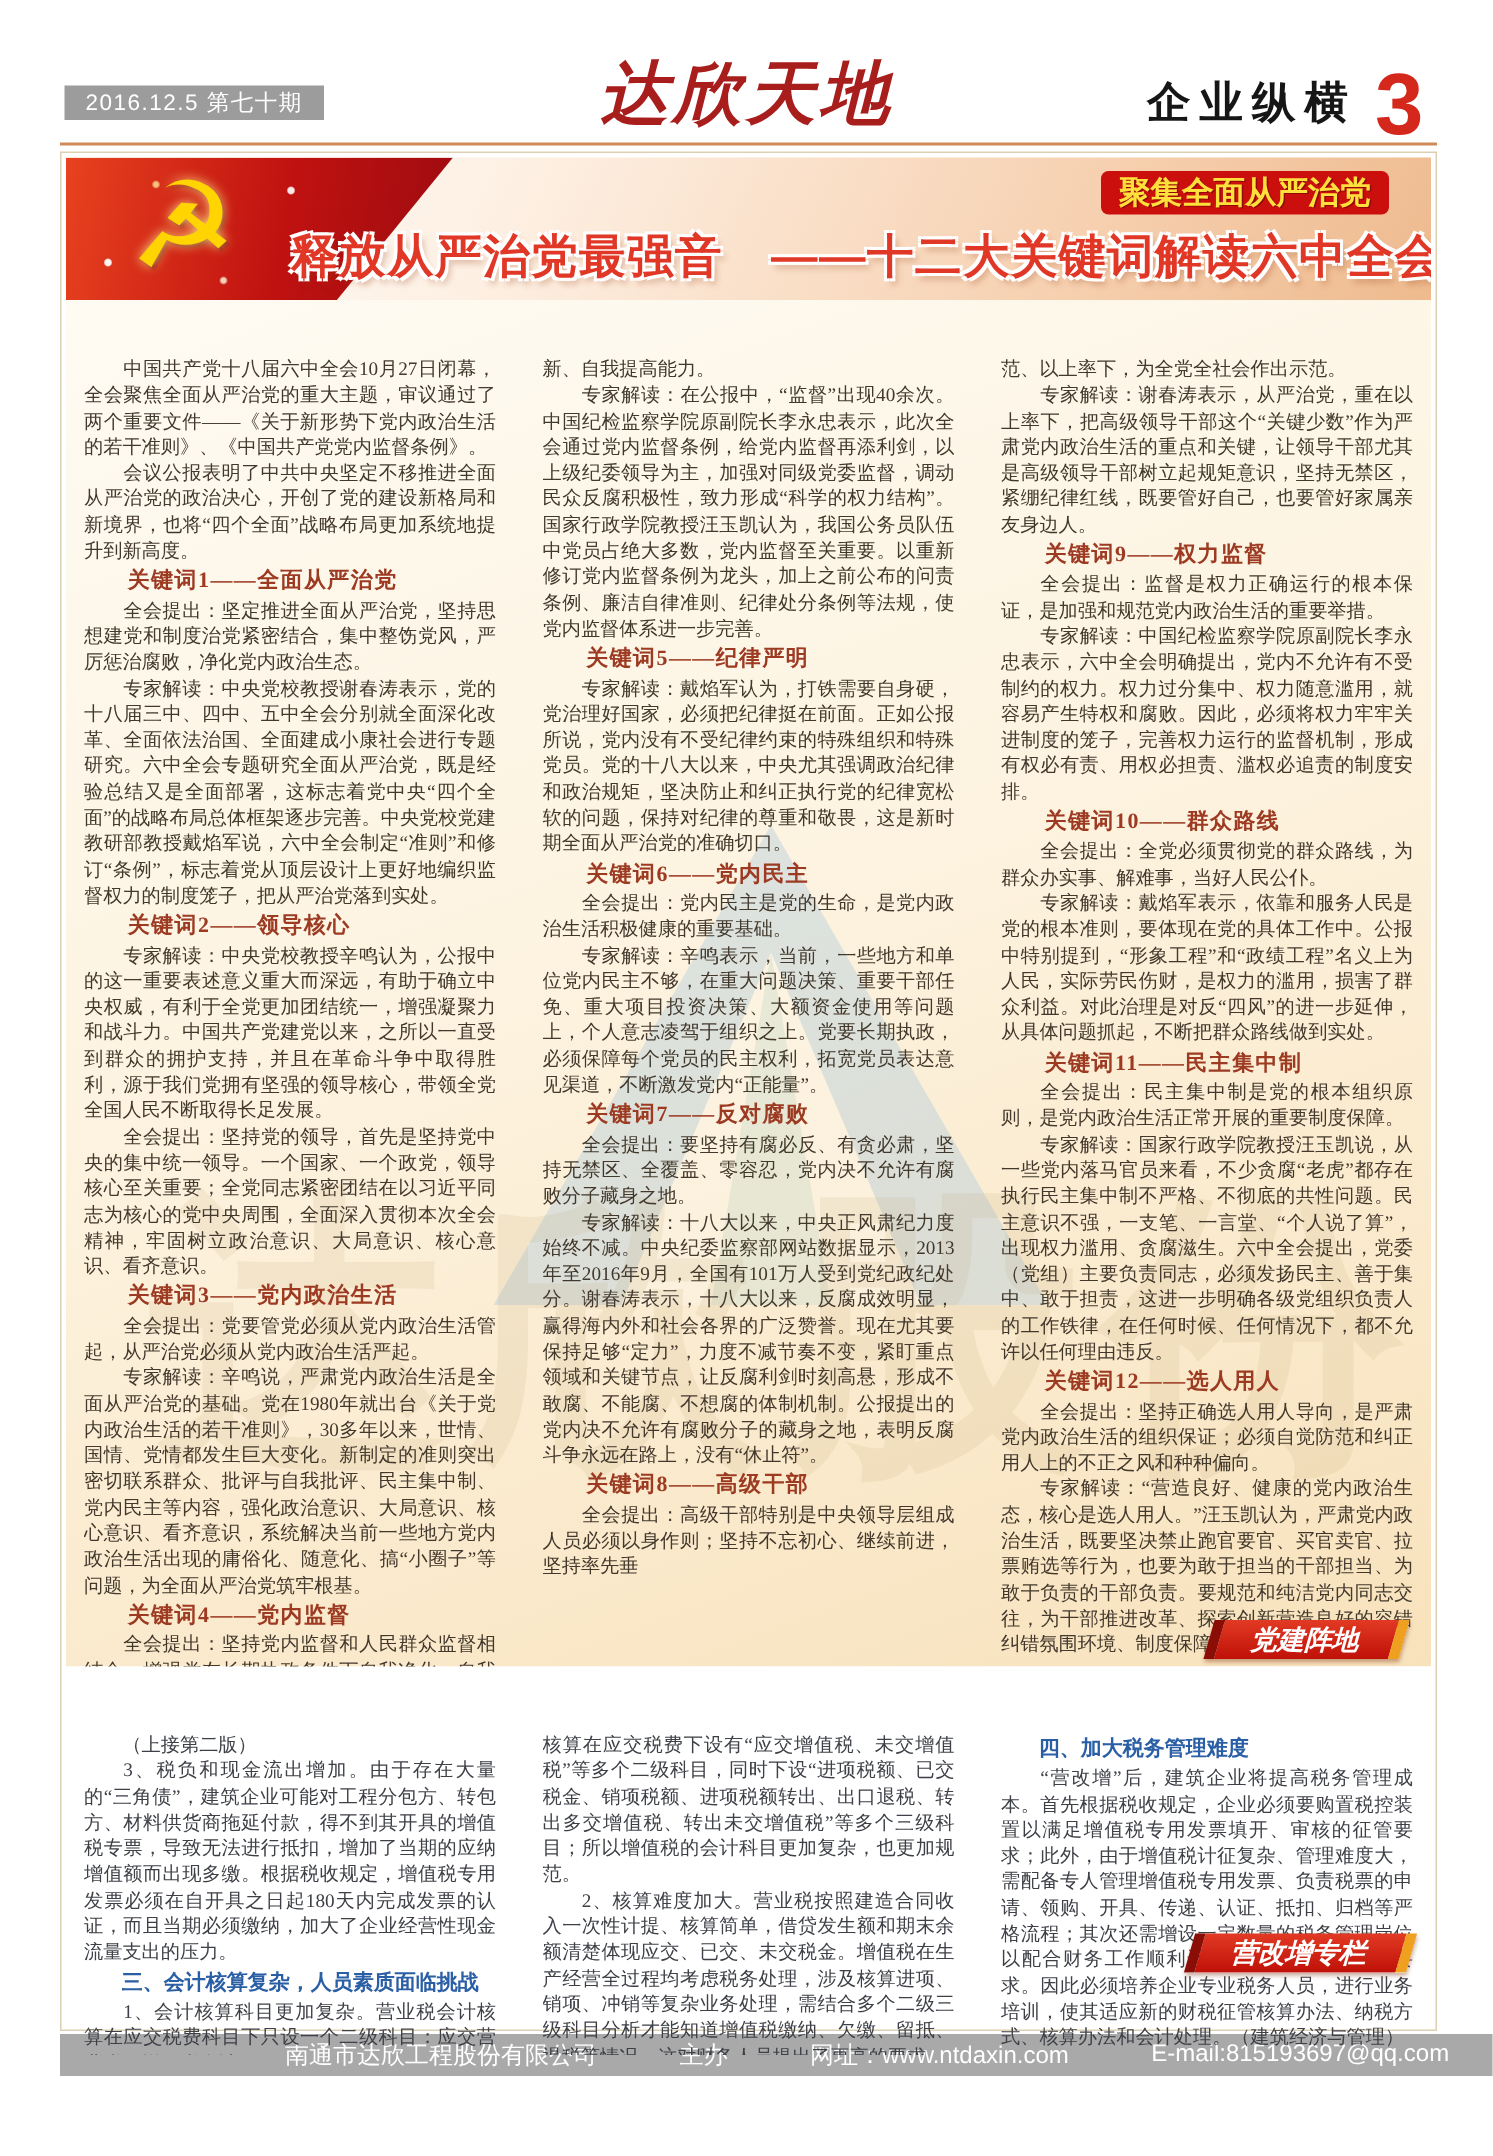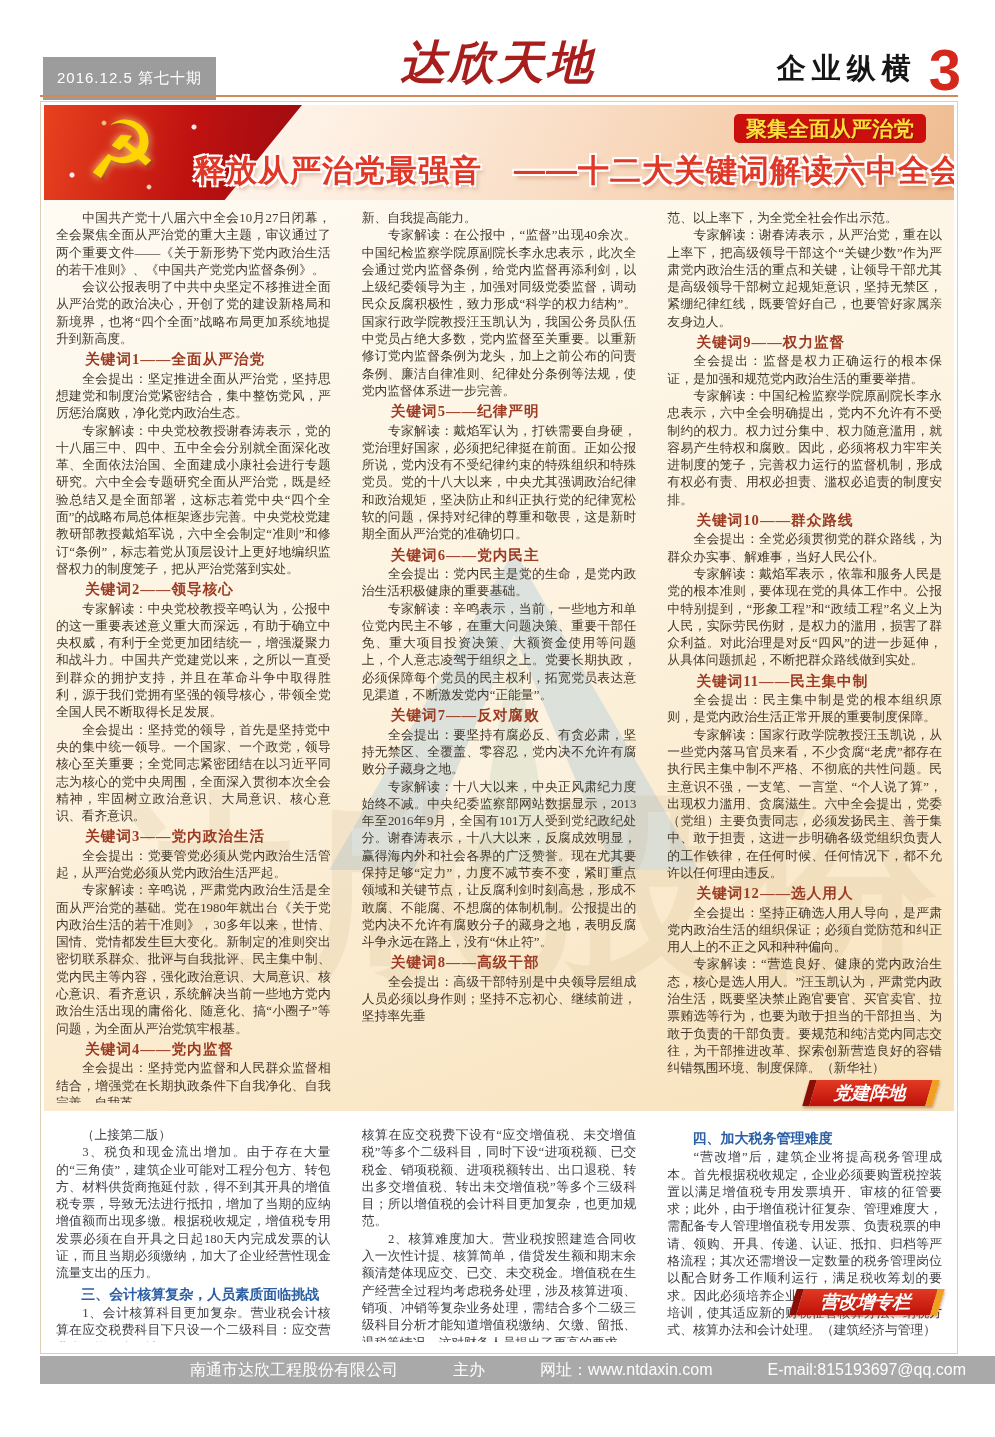"2016.12.5 第七十期" .issue-box { padding: 12px 14px -> 2px 14px }
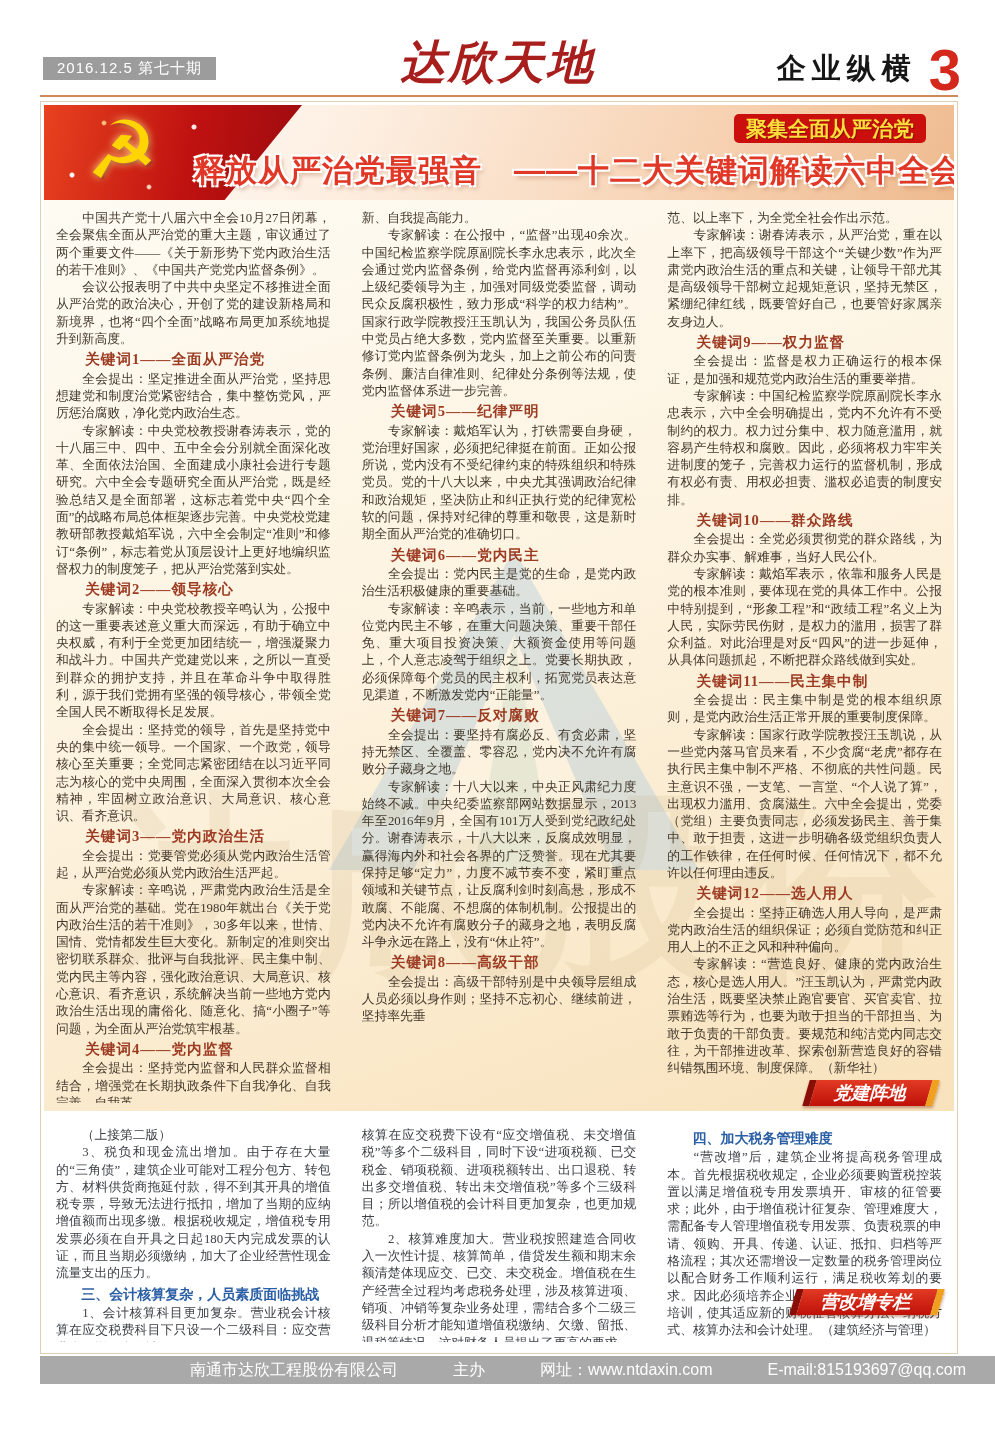"企业纵横" .section-group { right: 34px -> 46px }
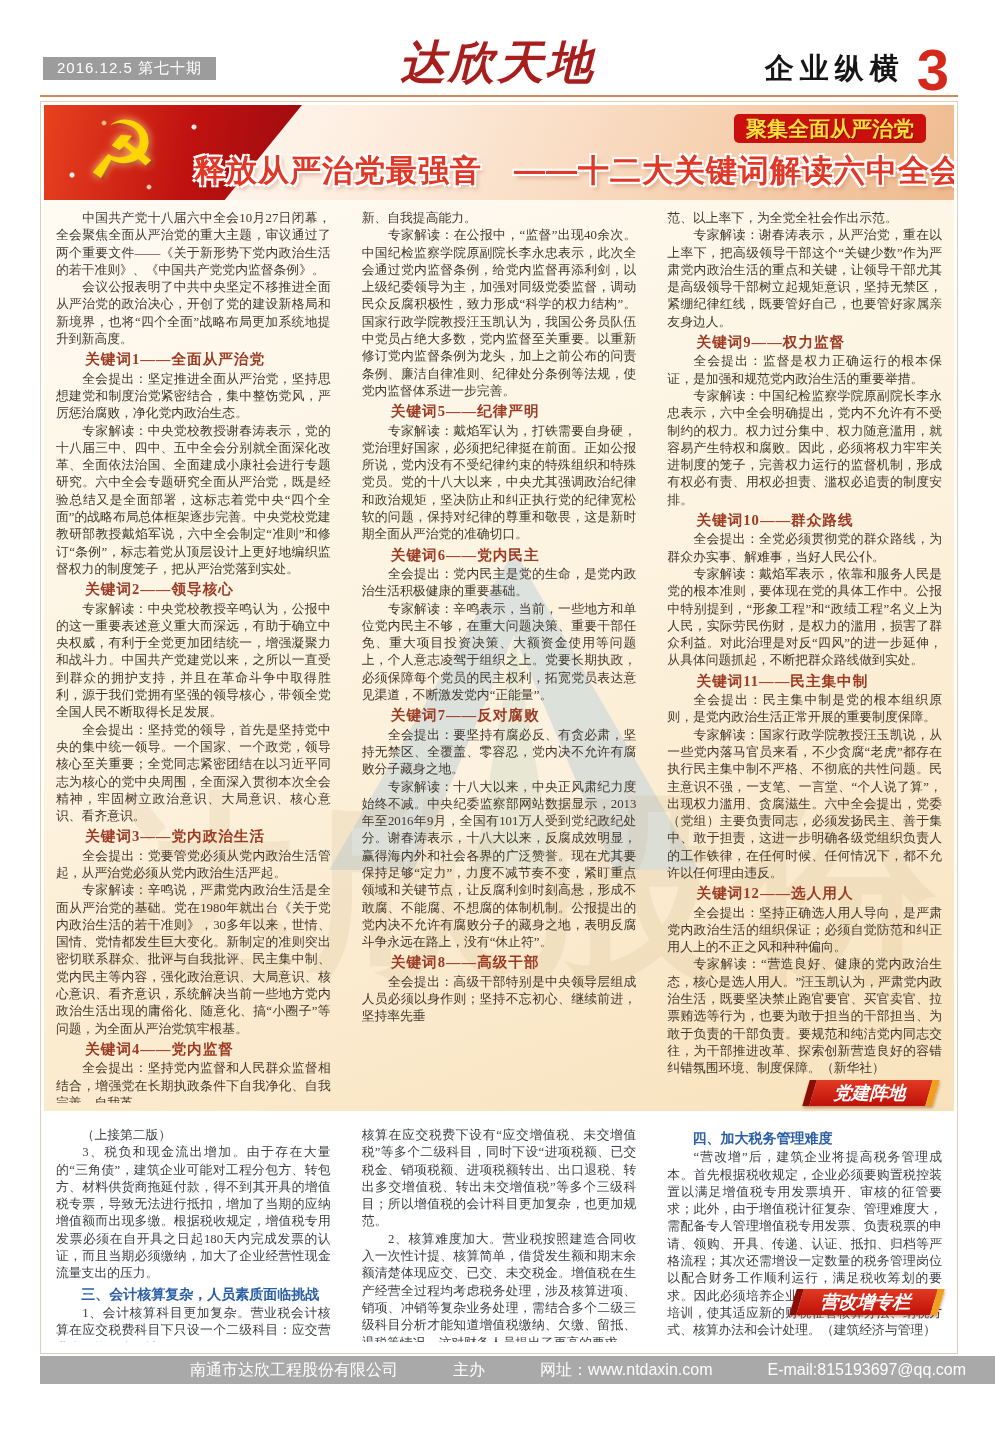"中国共产党十八届六中全会10月27日闭幕，全会聚焦全面从严治党的重大主题，审议通" .columns { margin-top: none -> 28px }
